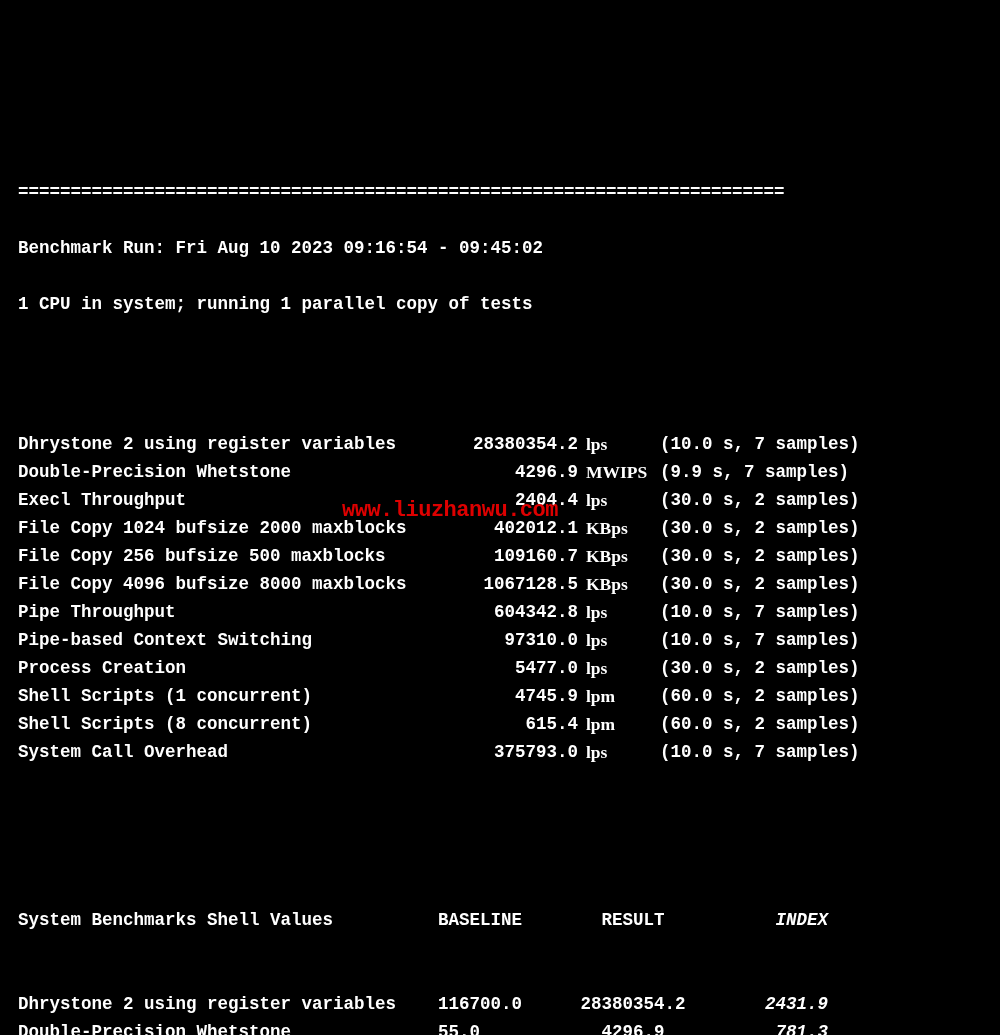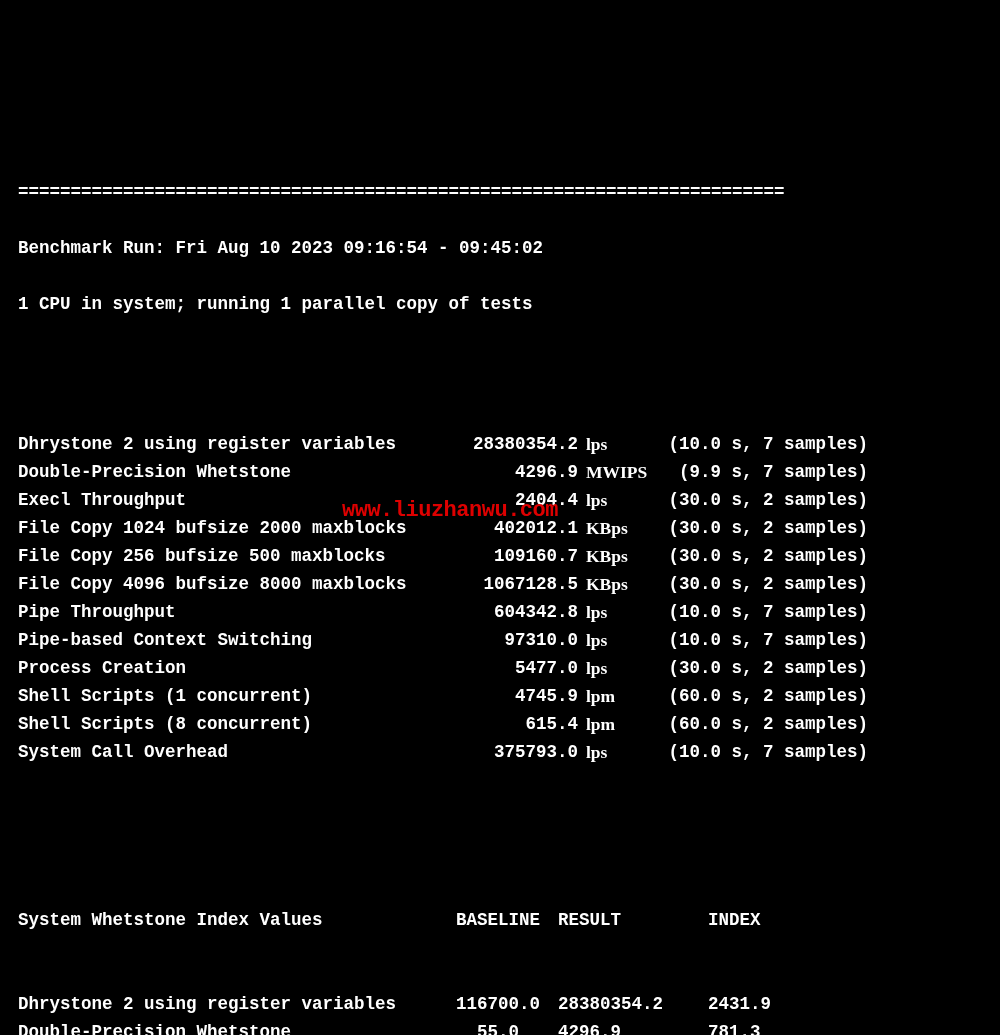"(10.0 s, 7 samples)" .col-params { text-align: right -> none }
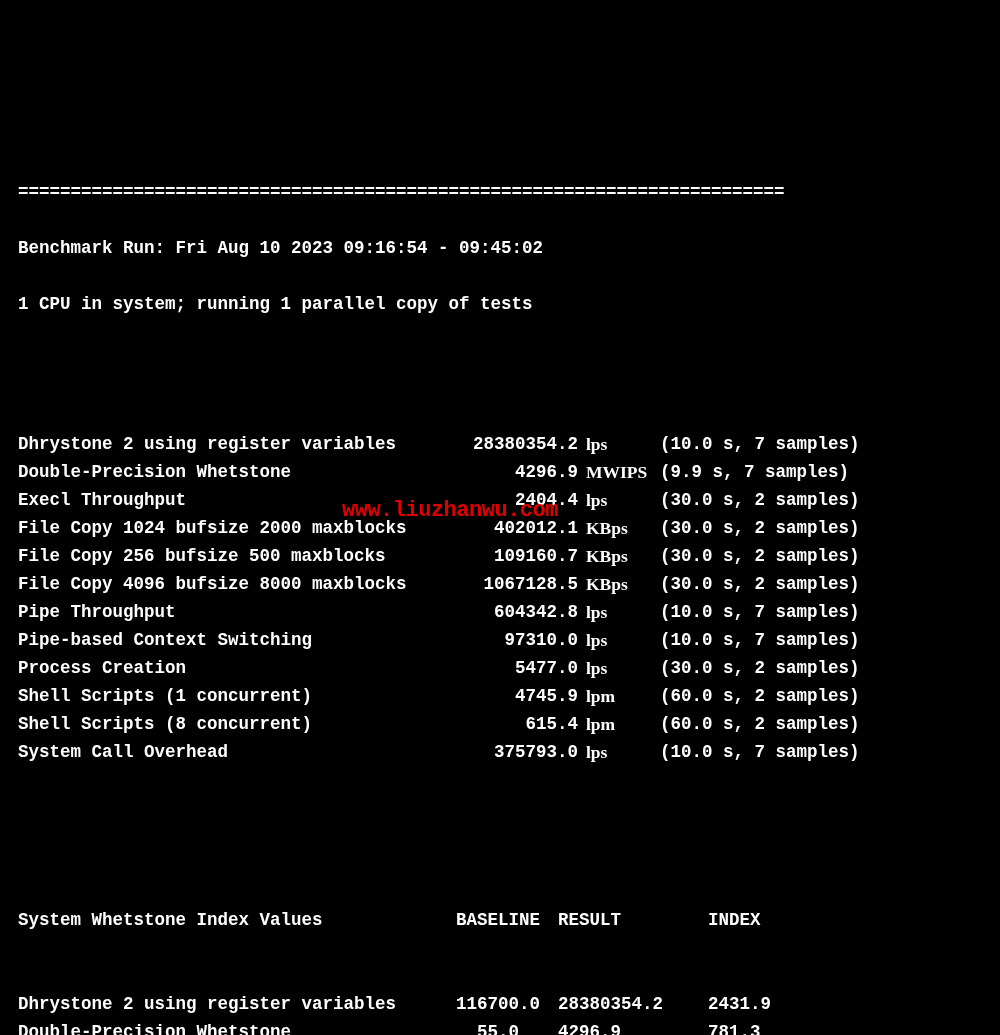"System Whetstone Index Values" span.idx-name { text: Whetstone Index -> Benchmarks Shell }
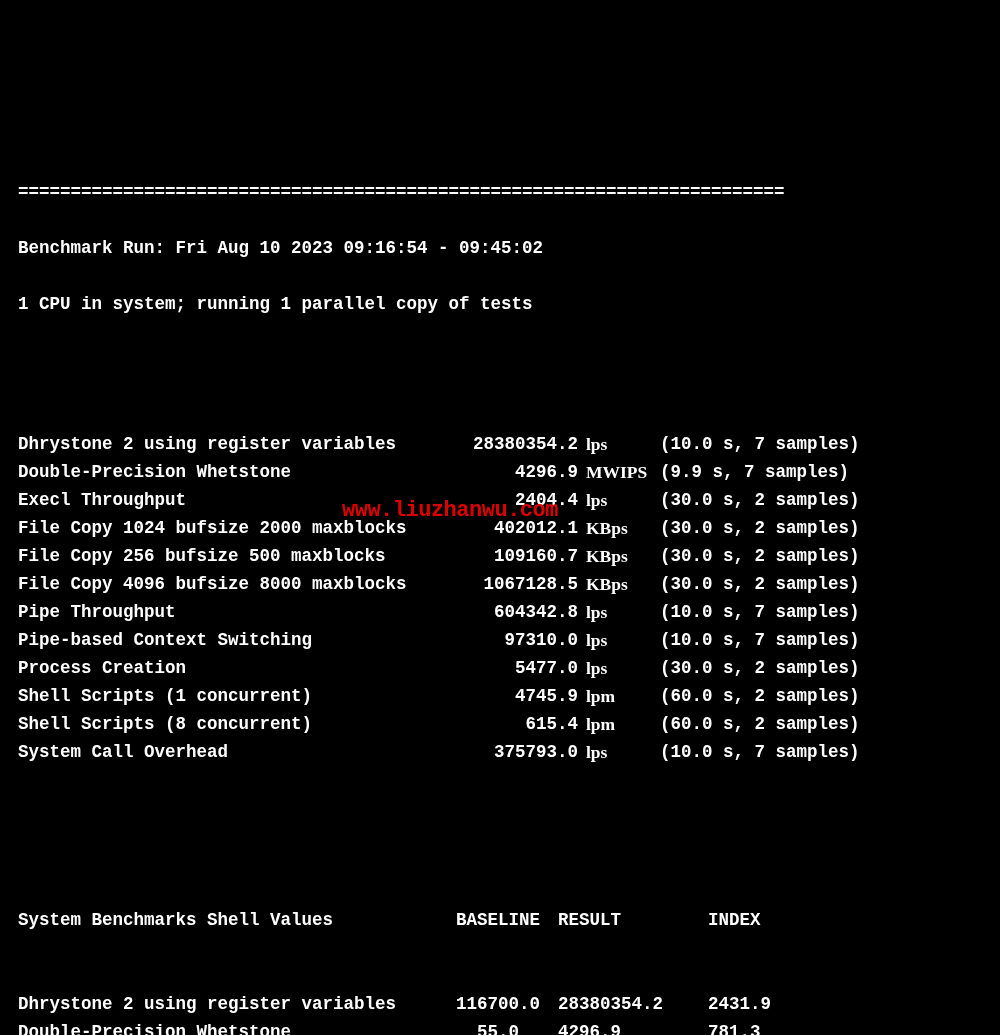"BASELINE" .col-baseline { text-align: center -> left }
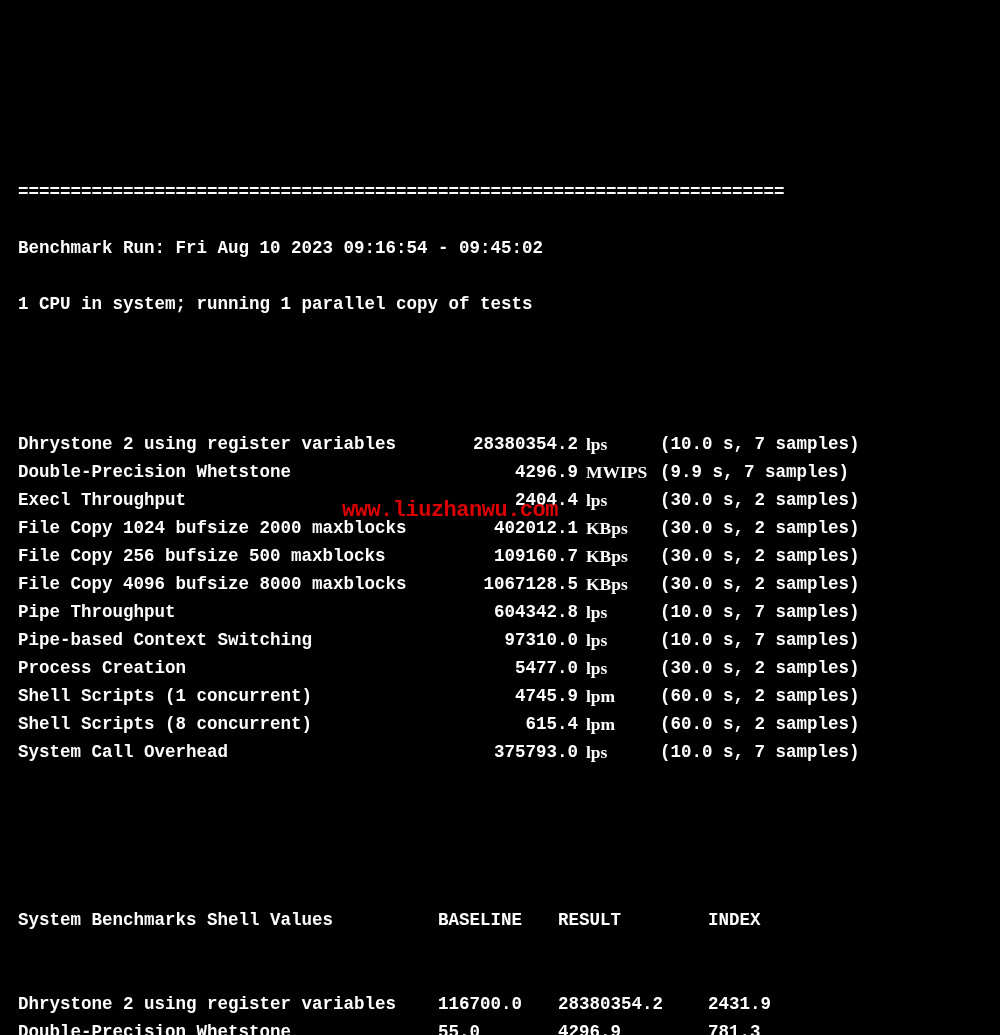"RESULT" .col-result { text-align: left -> center }
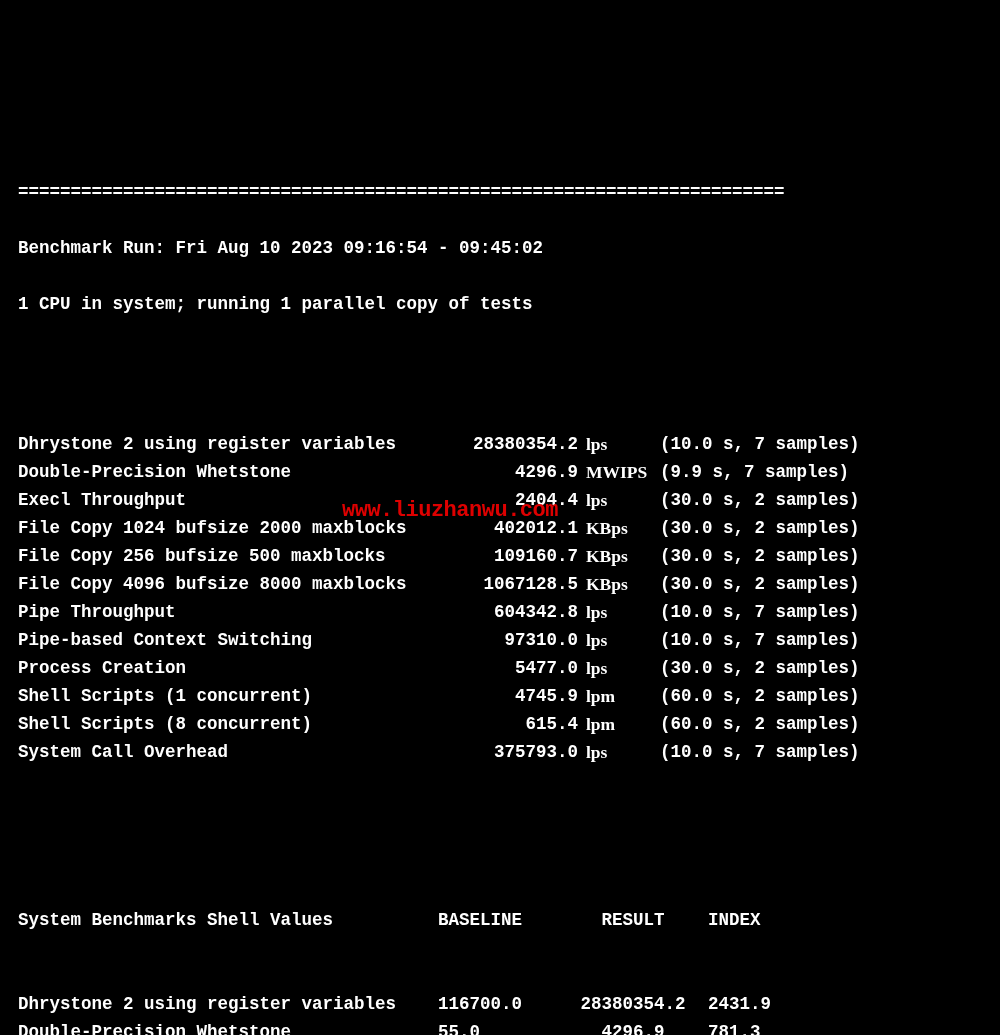"INDEX" .col-index { font-style: none -> italic; text-align: left -> right }
